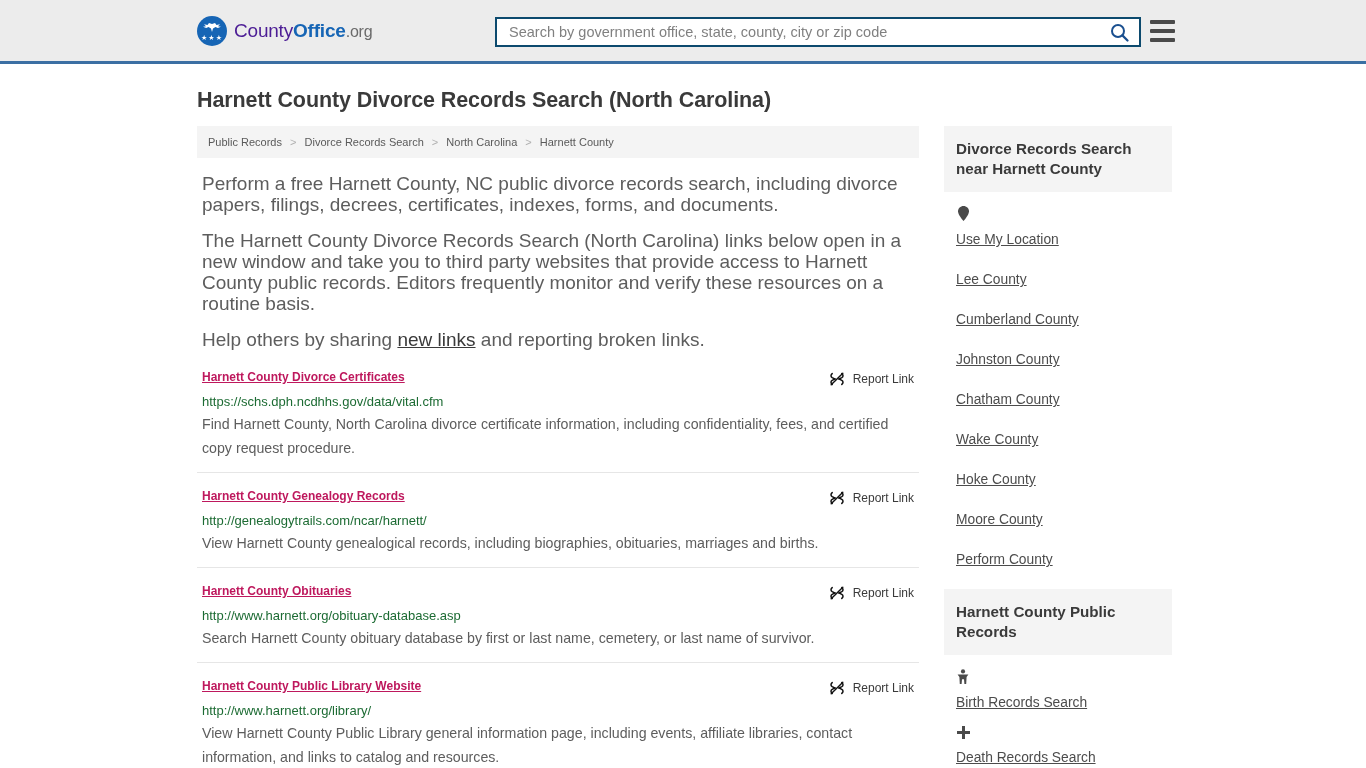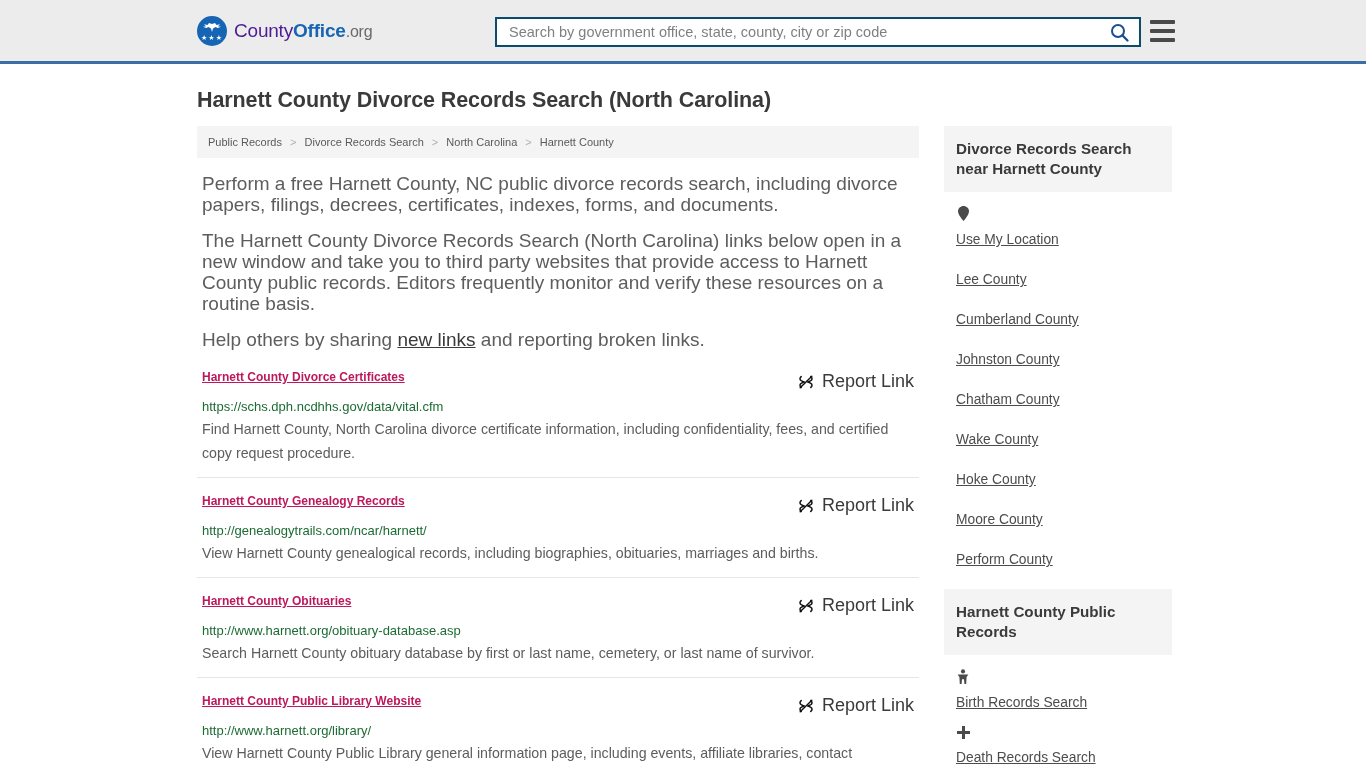"Report Link" .report-link { font-size: 18px -> 12px }
